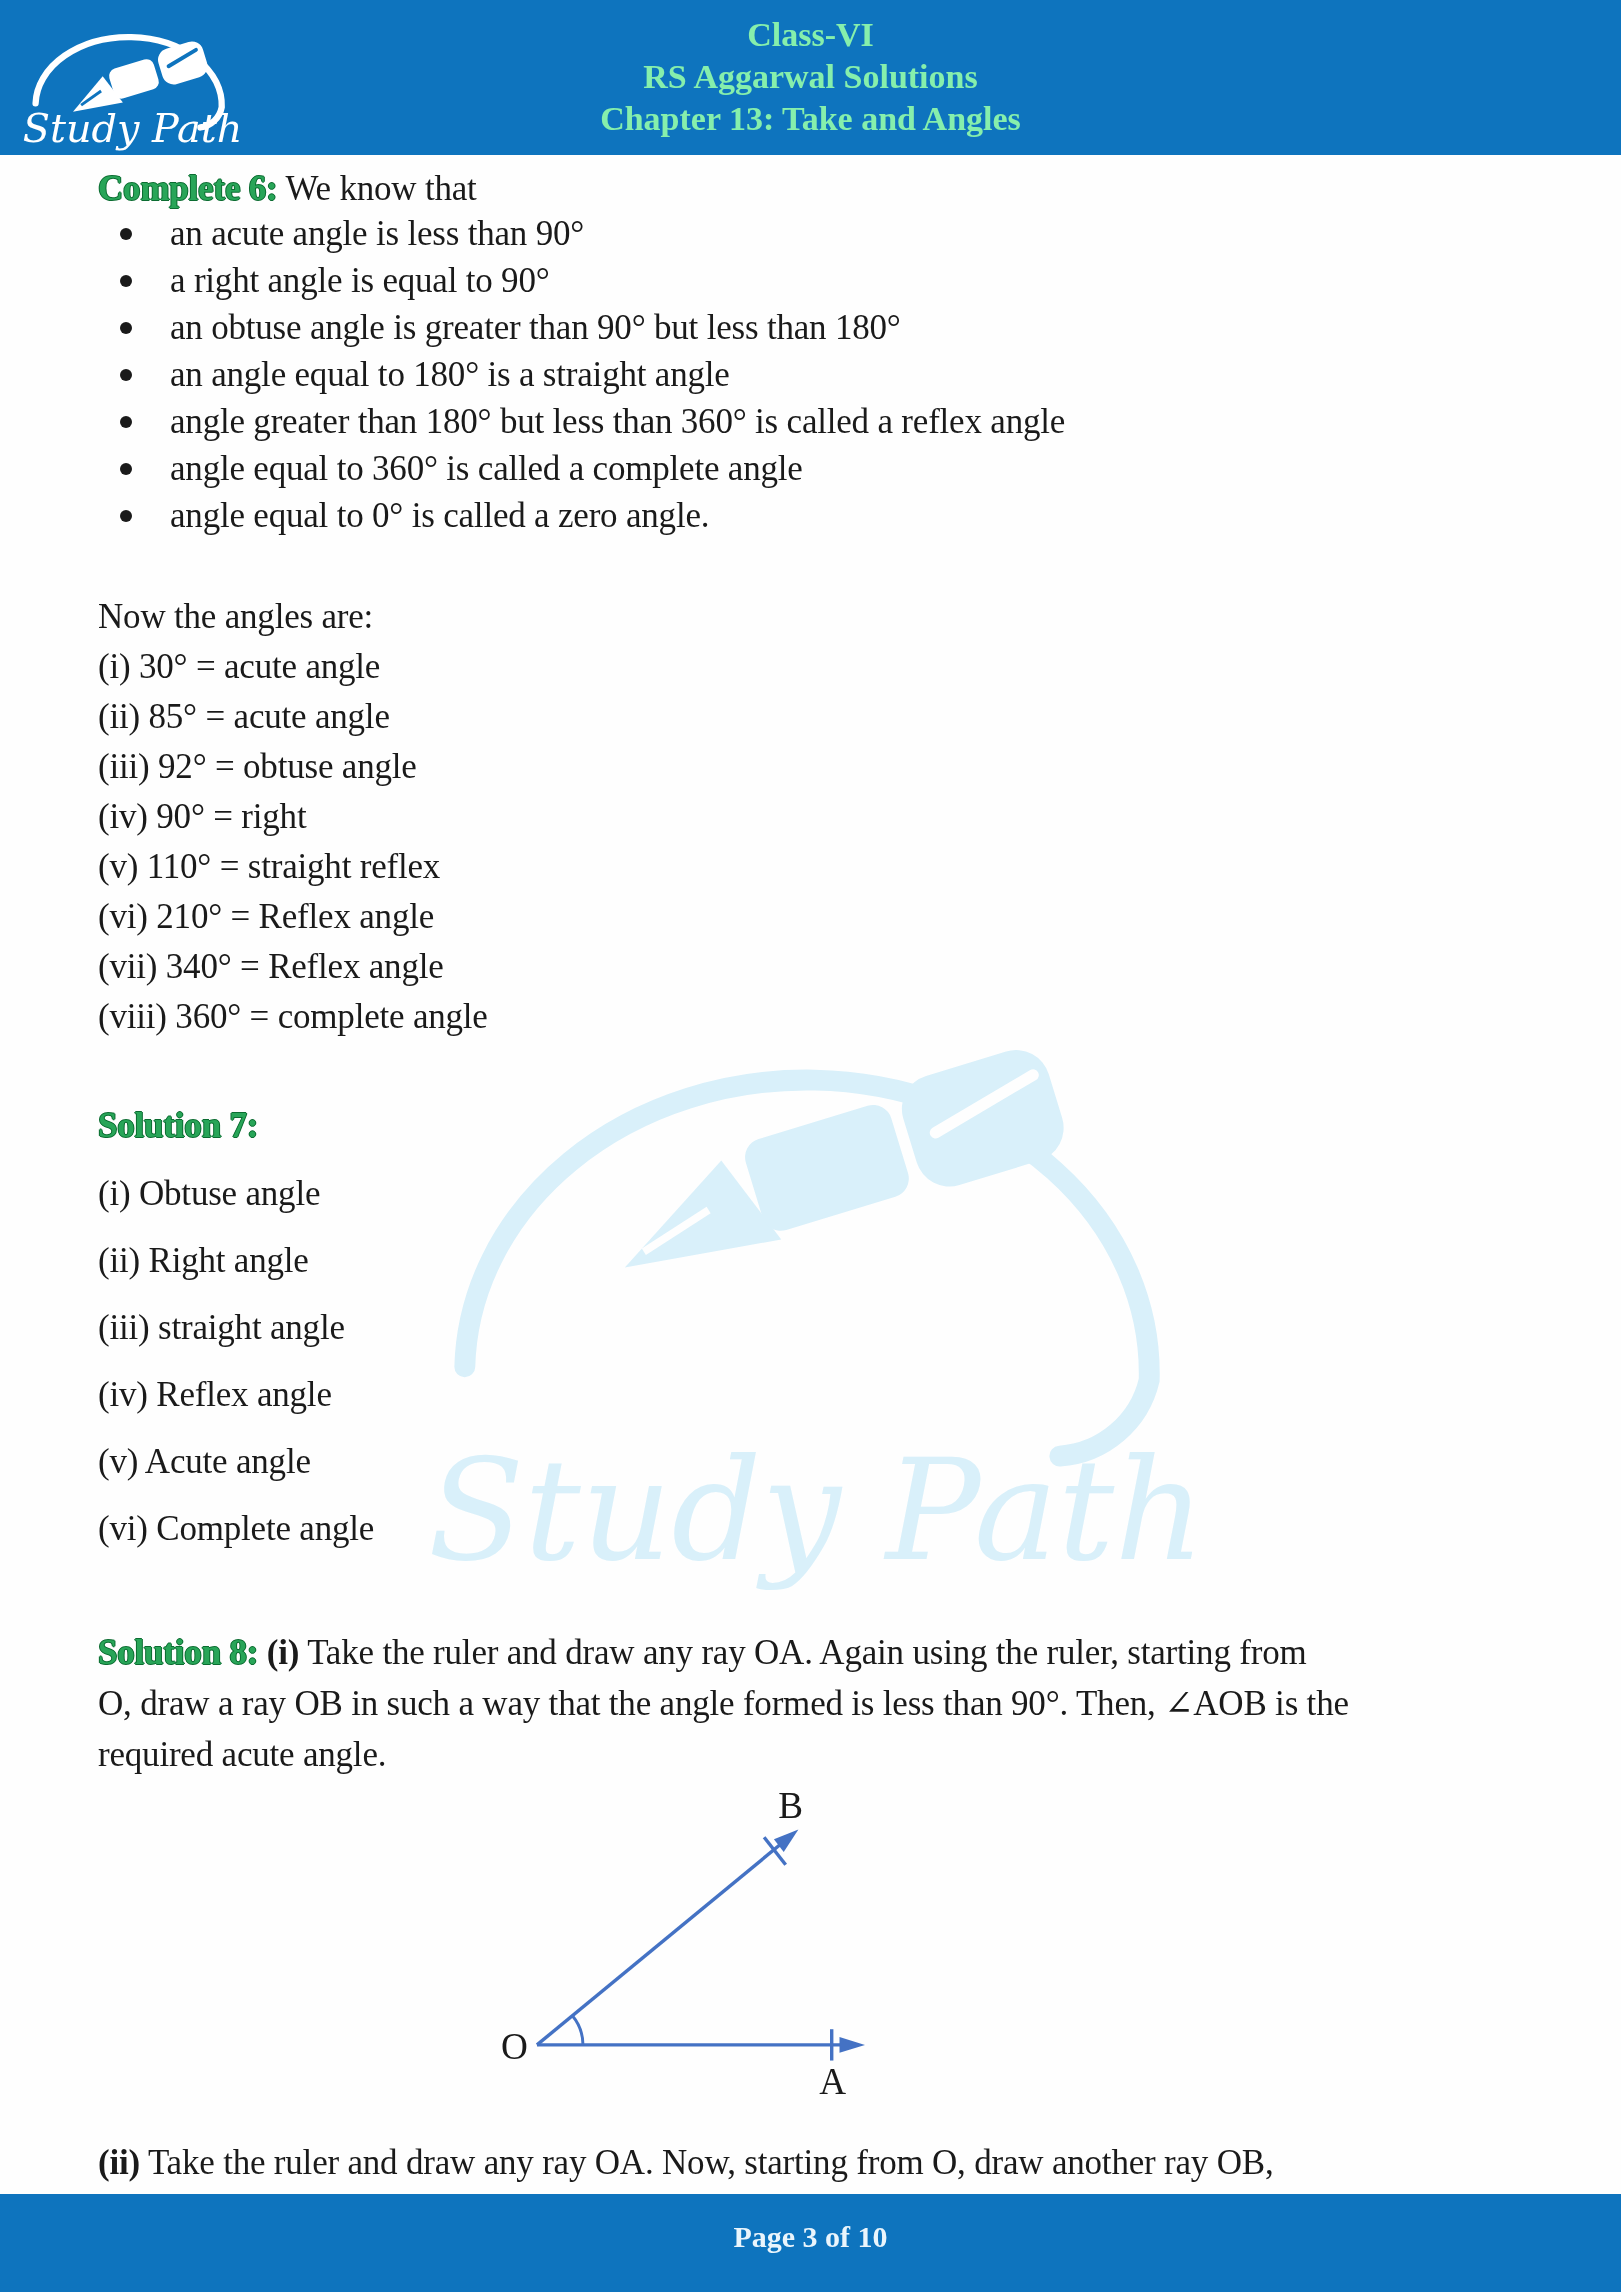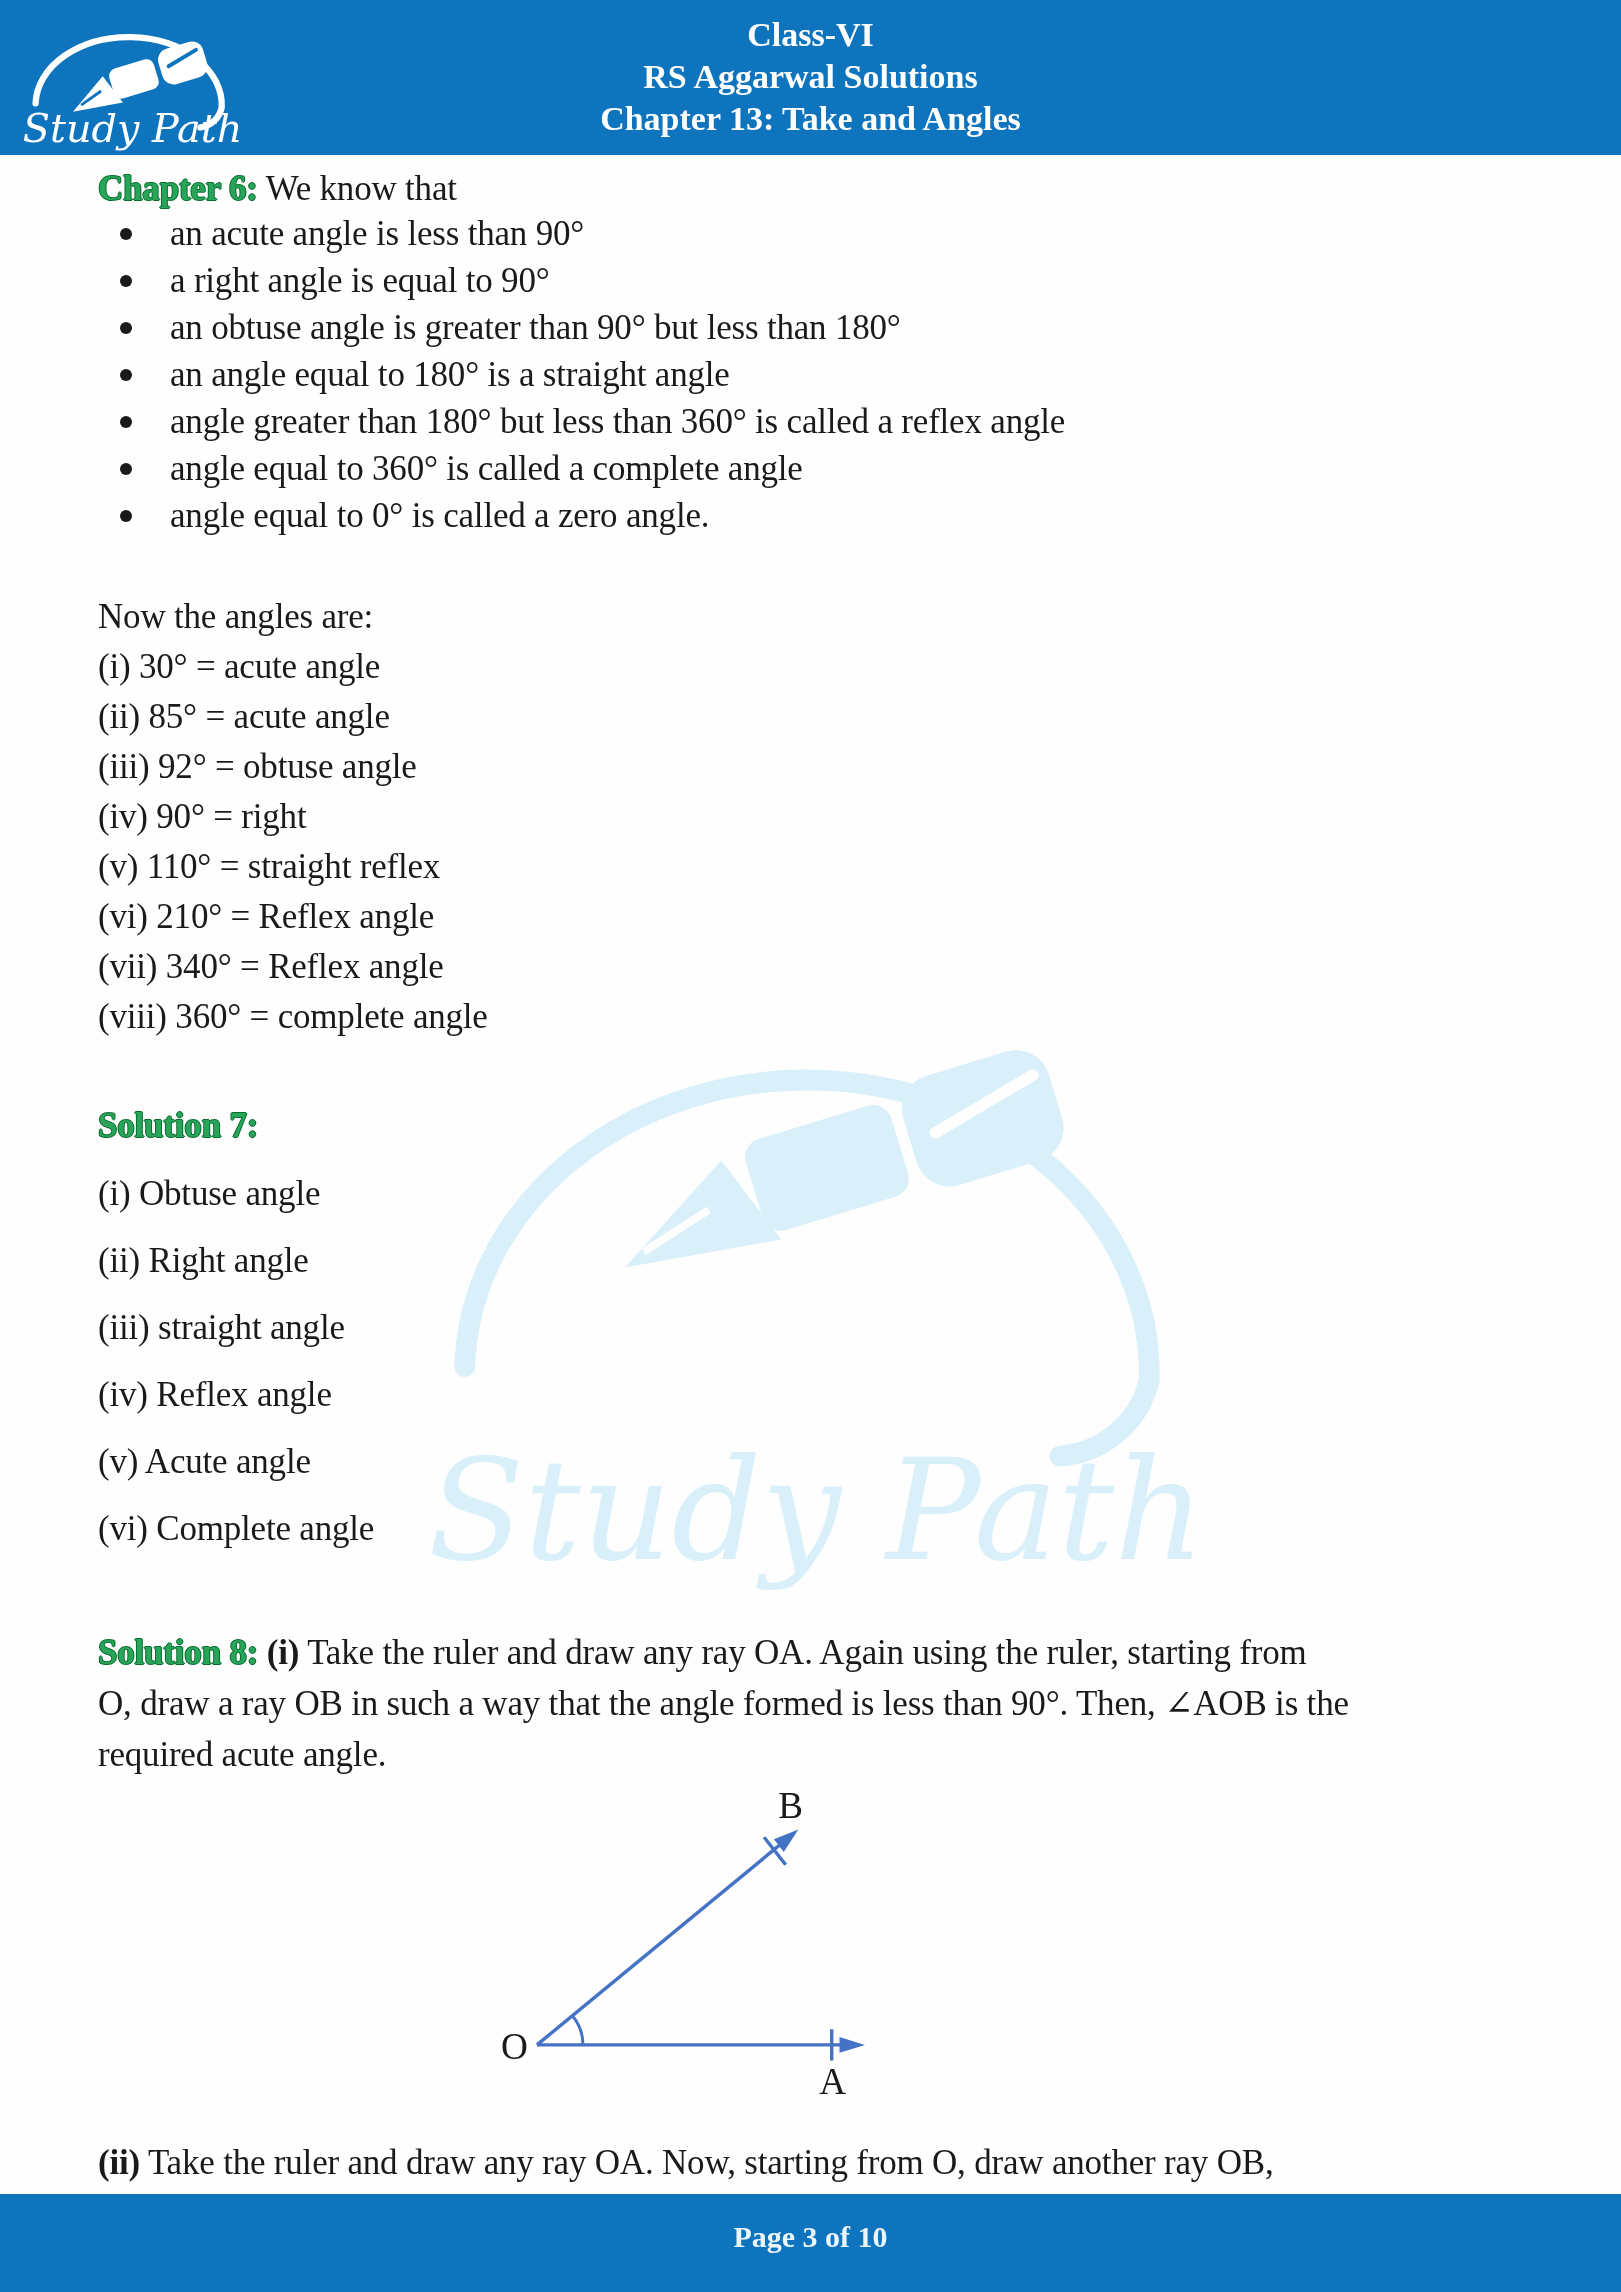"Class-VI" .header-titles { color: #ffffff -> #86efac }
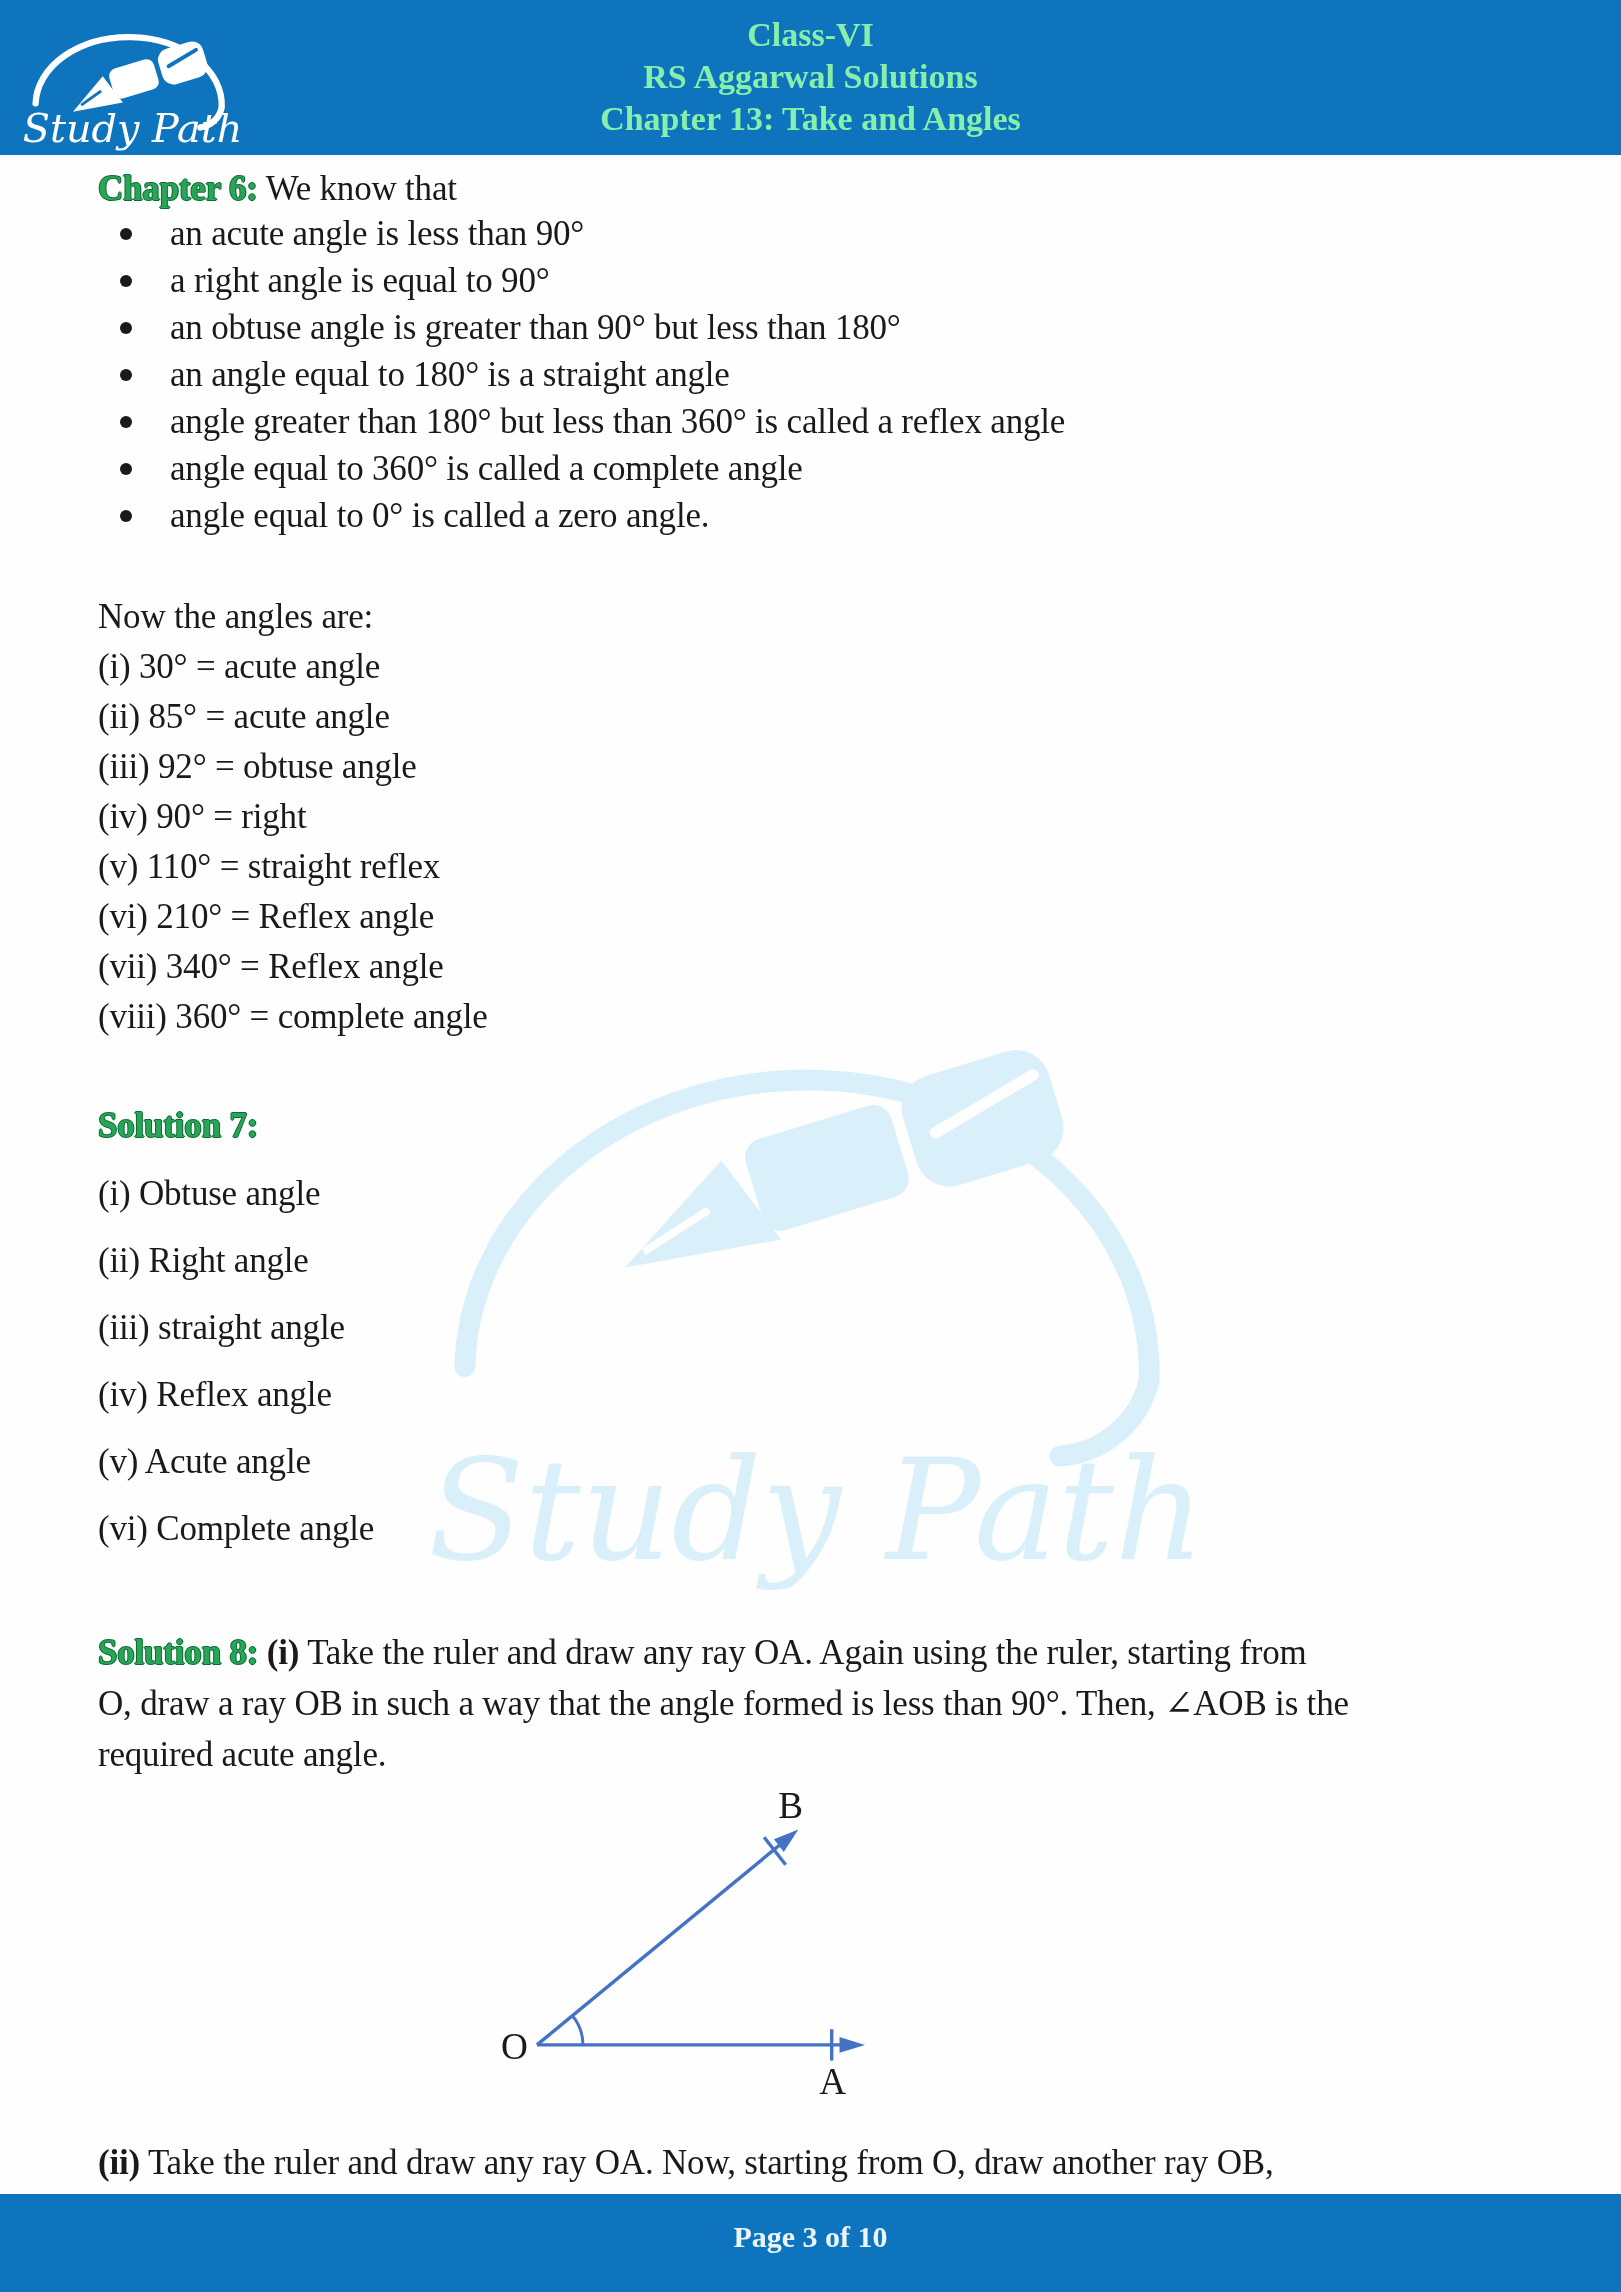"Chapter 6:" span.green-label { text: Chapter -> Complete }
